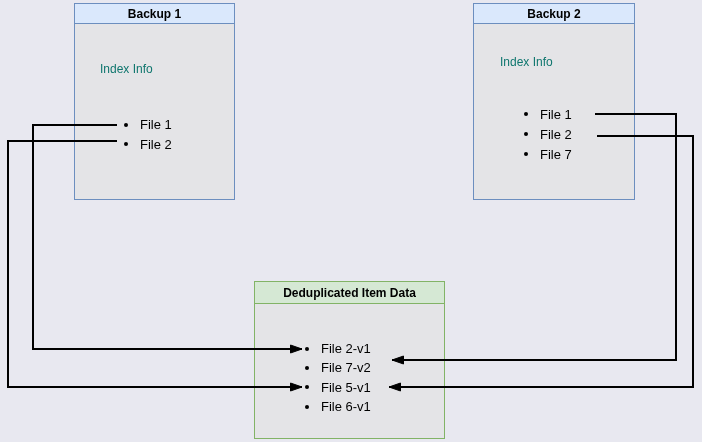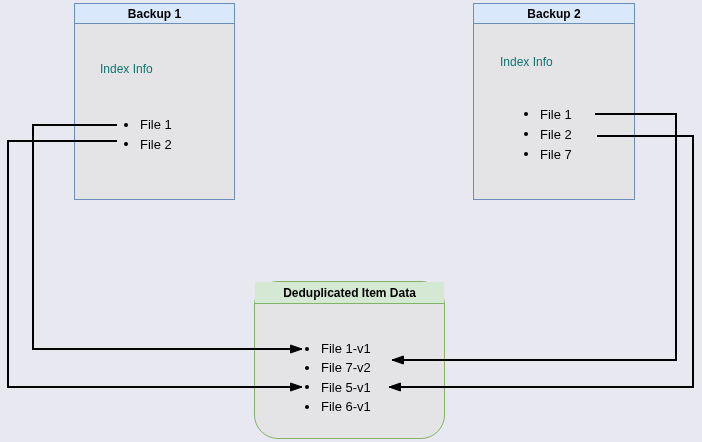"Deduplicated Item Data" #dedup-node { border-radius: 24px -> none }
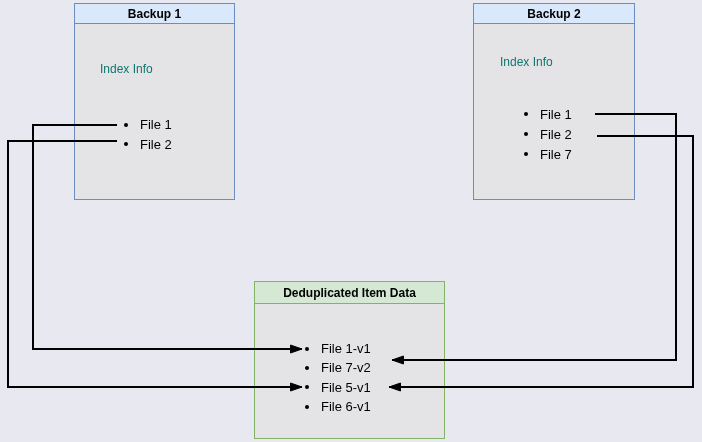"File 1-v1" span { text: 1-v1 -> 2-v1 }
